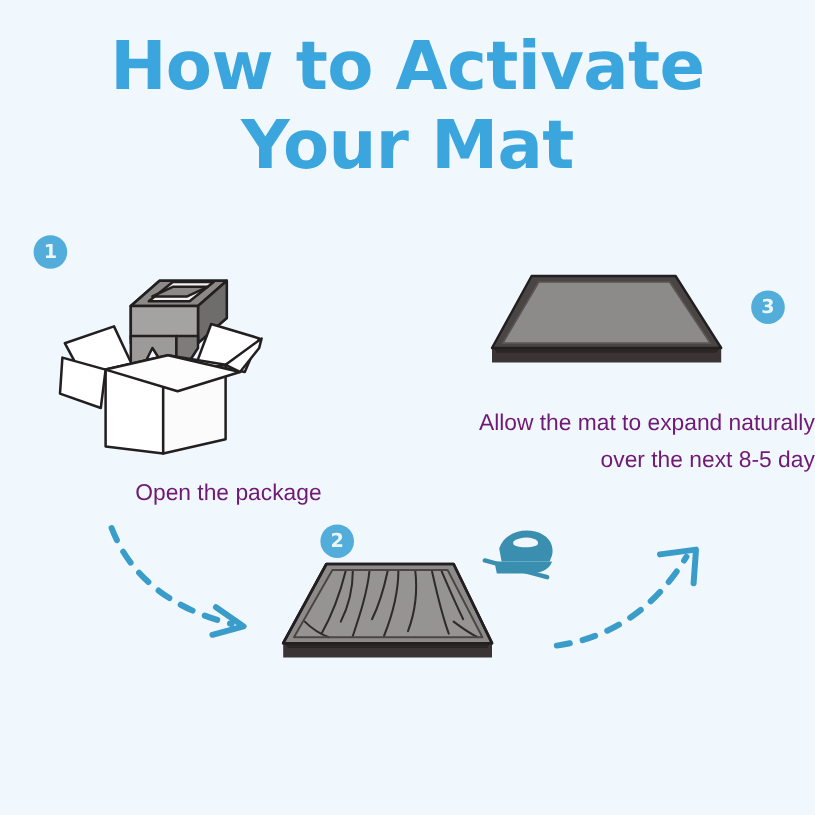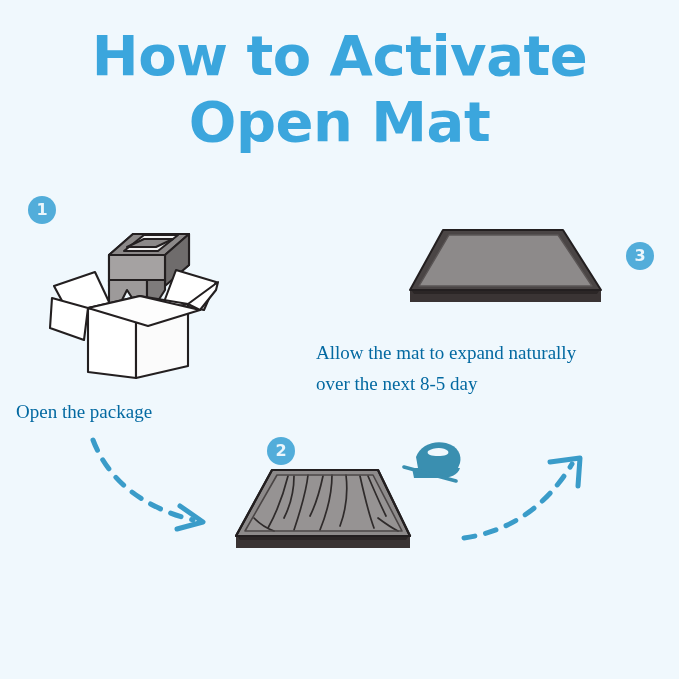"Open Mat" span.title-line { text: Open -> Your }
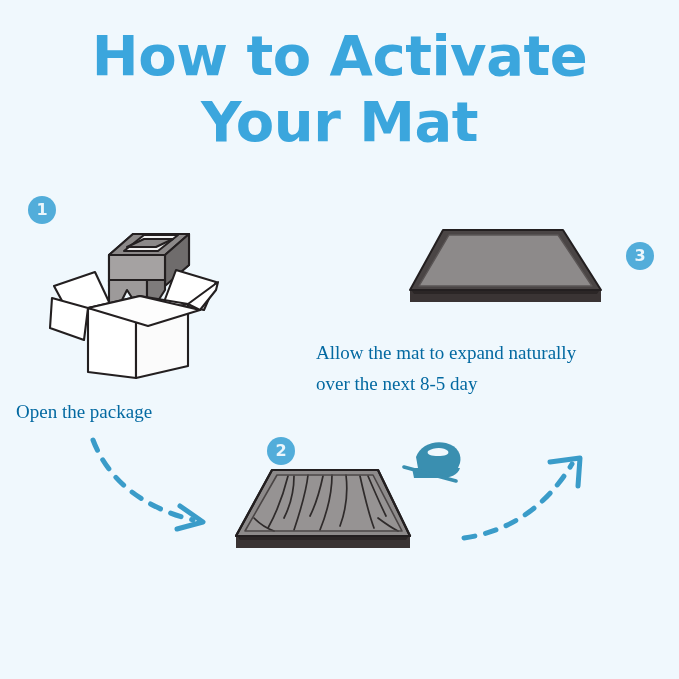"Allow the mat to expand" .caption { color: #0369a1 -> #701a75; font-family: Liberation Serif, serif -> Liberation Sans, sans-serif; text-align: left -> right }
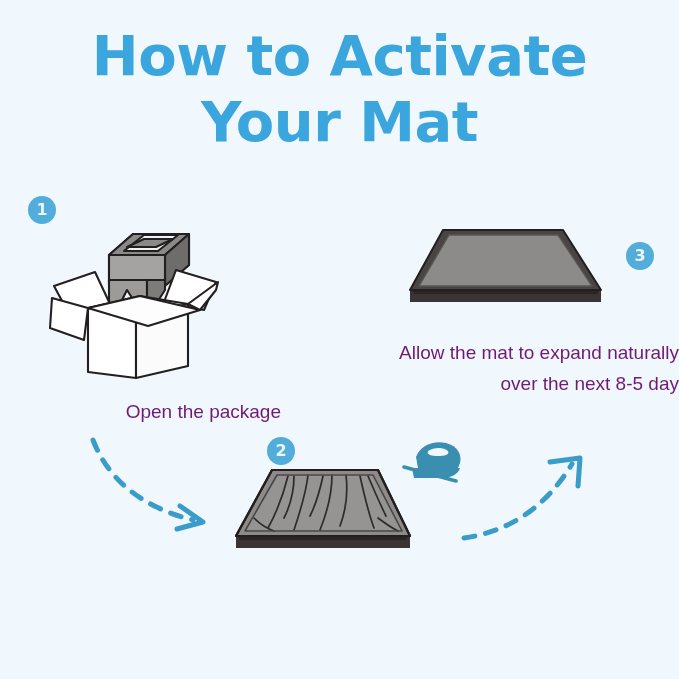"Open the package" #cap1 { left: 16px -> 3px }
